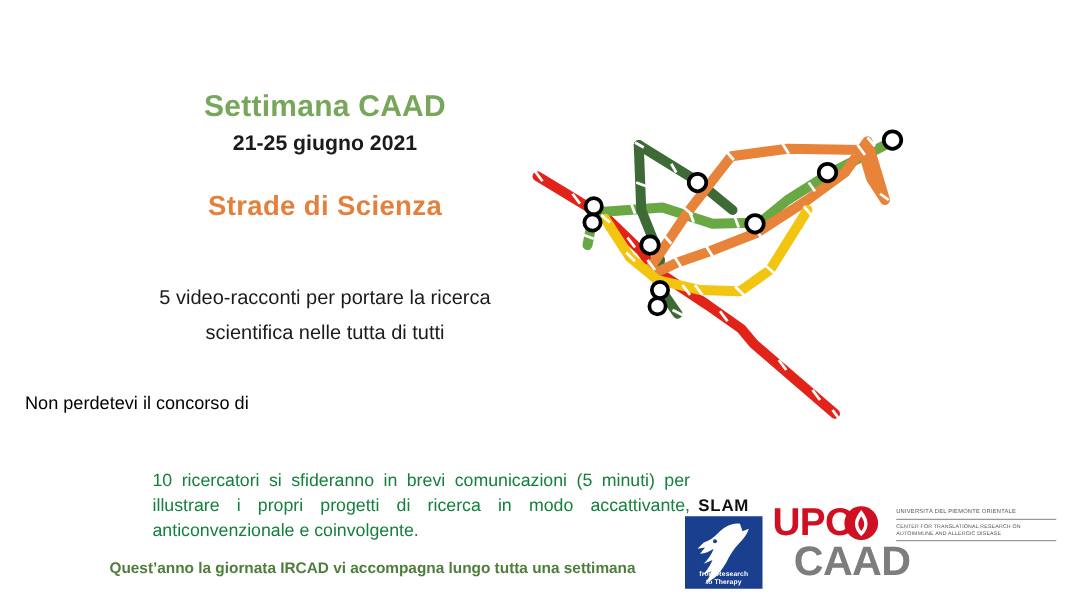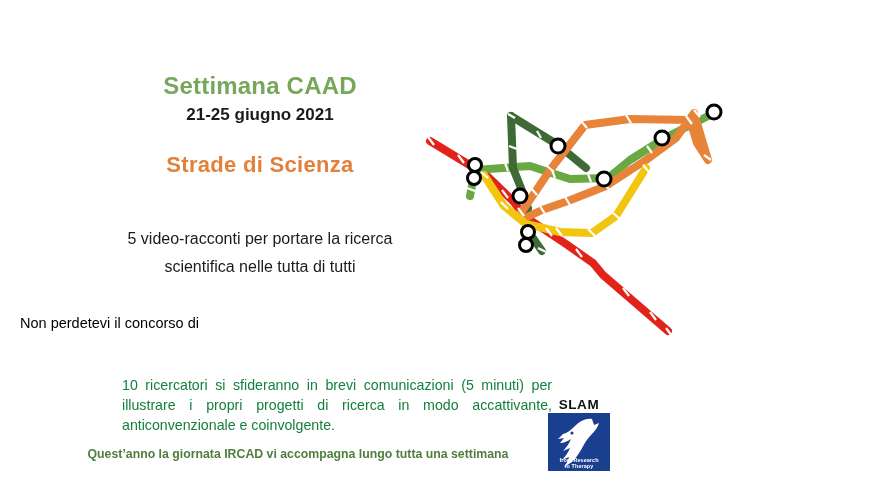"UPO" div.upocaad { html: none -> <div> <div> <div>UPO</div> <svg> <circle></circle> <path></path> <path></path> </svg> <div> <div>UNIVERSITÀ DEL PIEMONTE ORIENTALE</div> <div>CENTER FOR TRANSLATIONAL RESEARCH ON AUTOIMMUNE AND ALLERGIC DISEASE</div> </div> </div> <div>CAAD</div> </div> }
